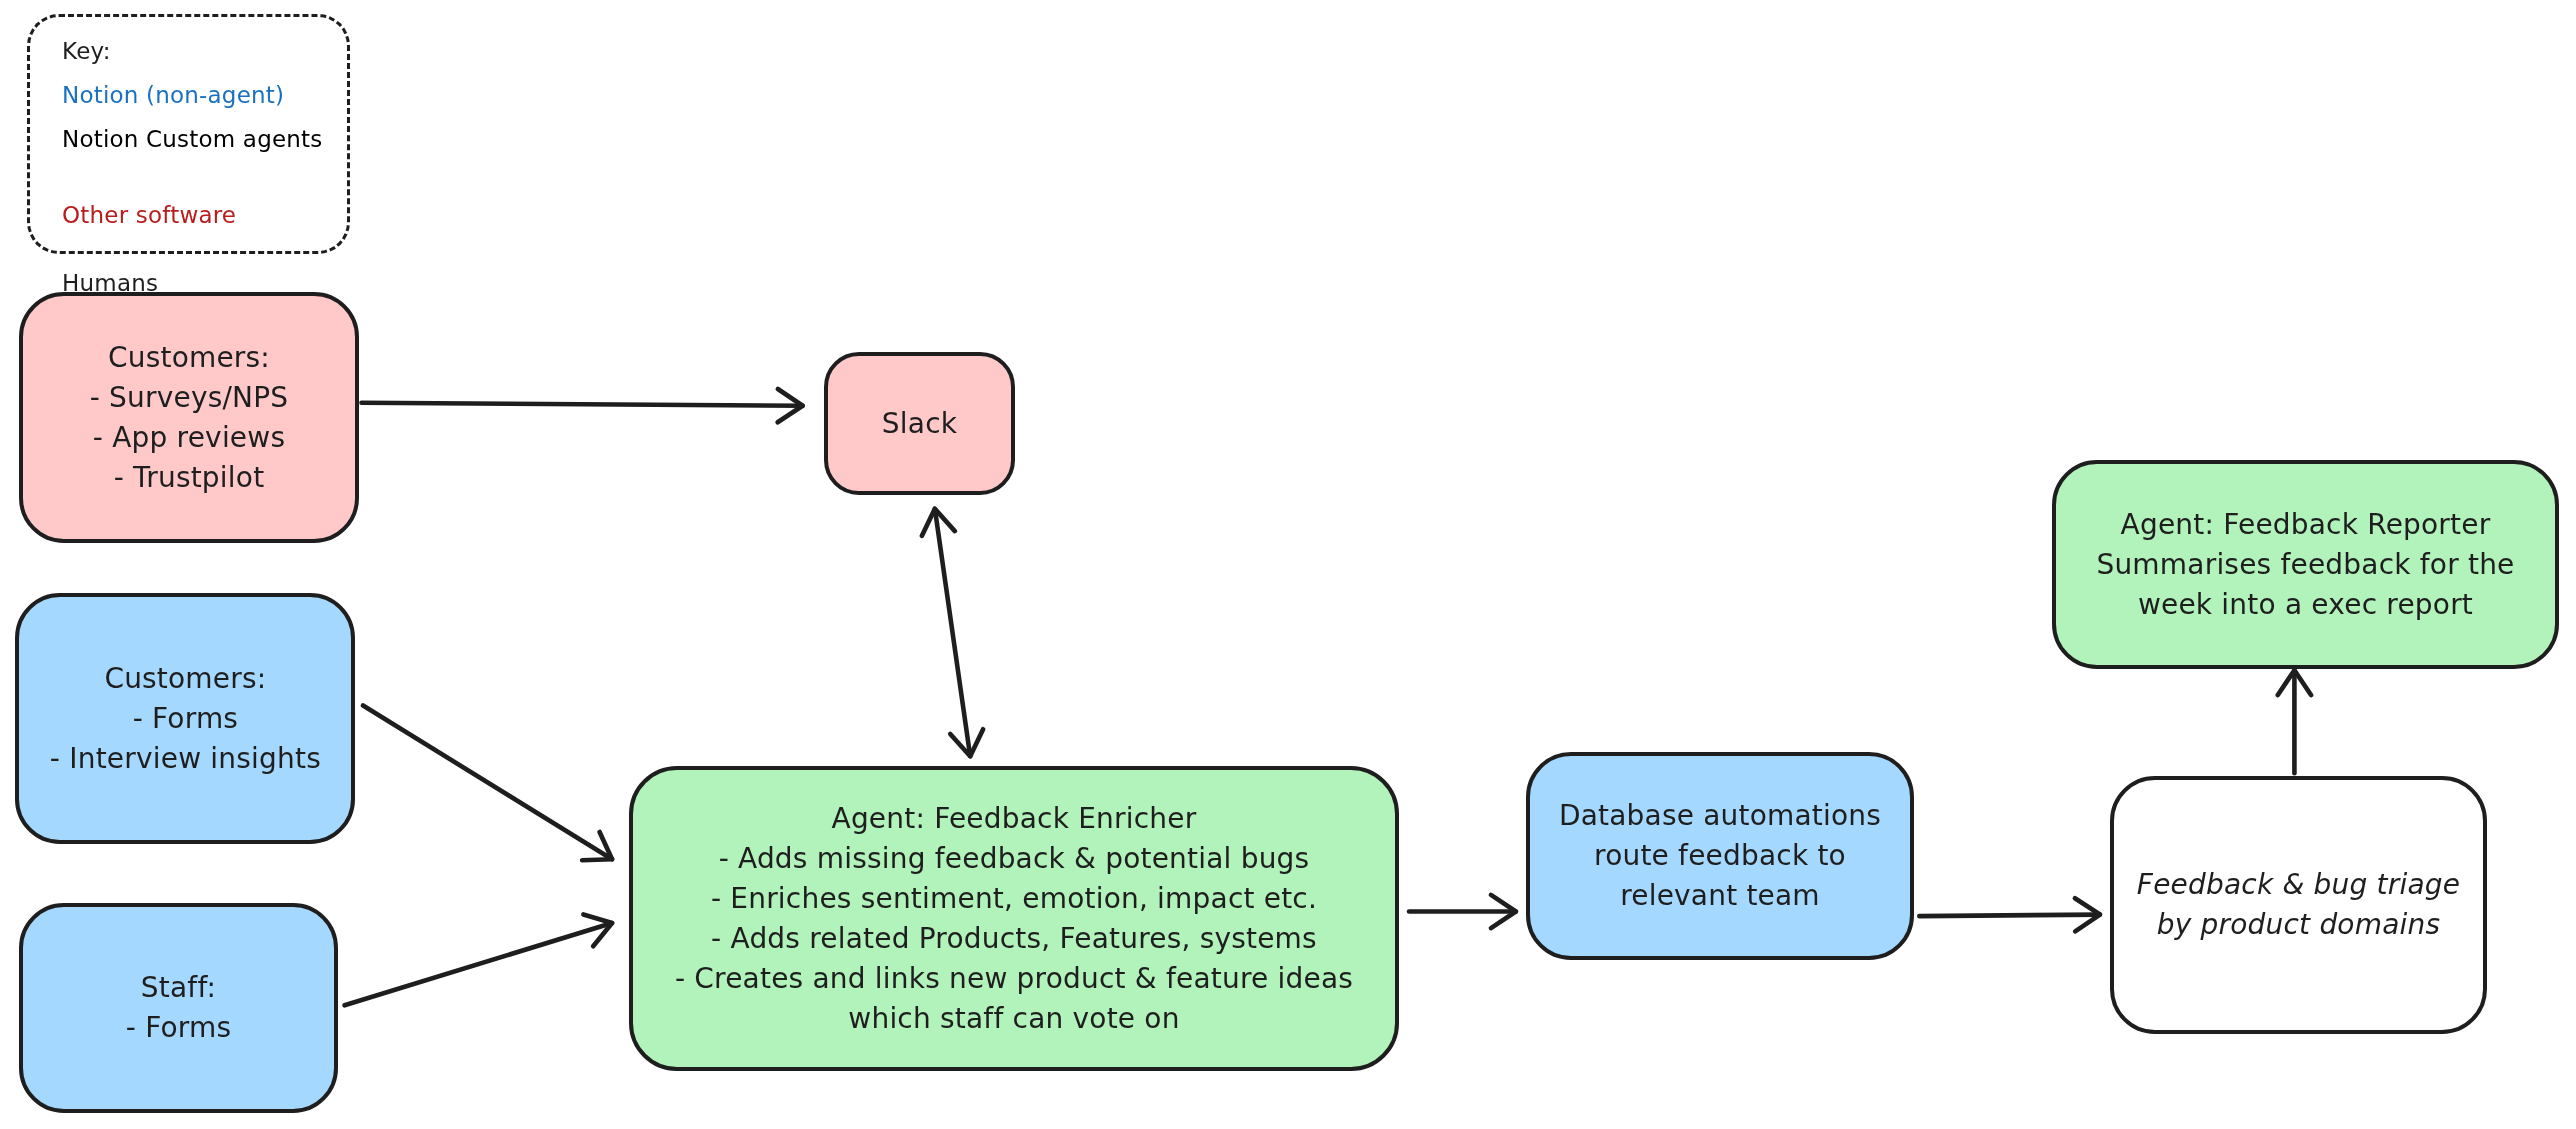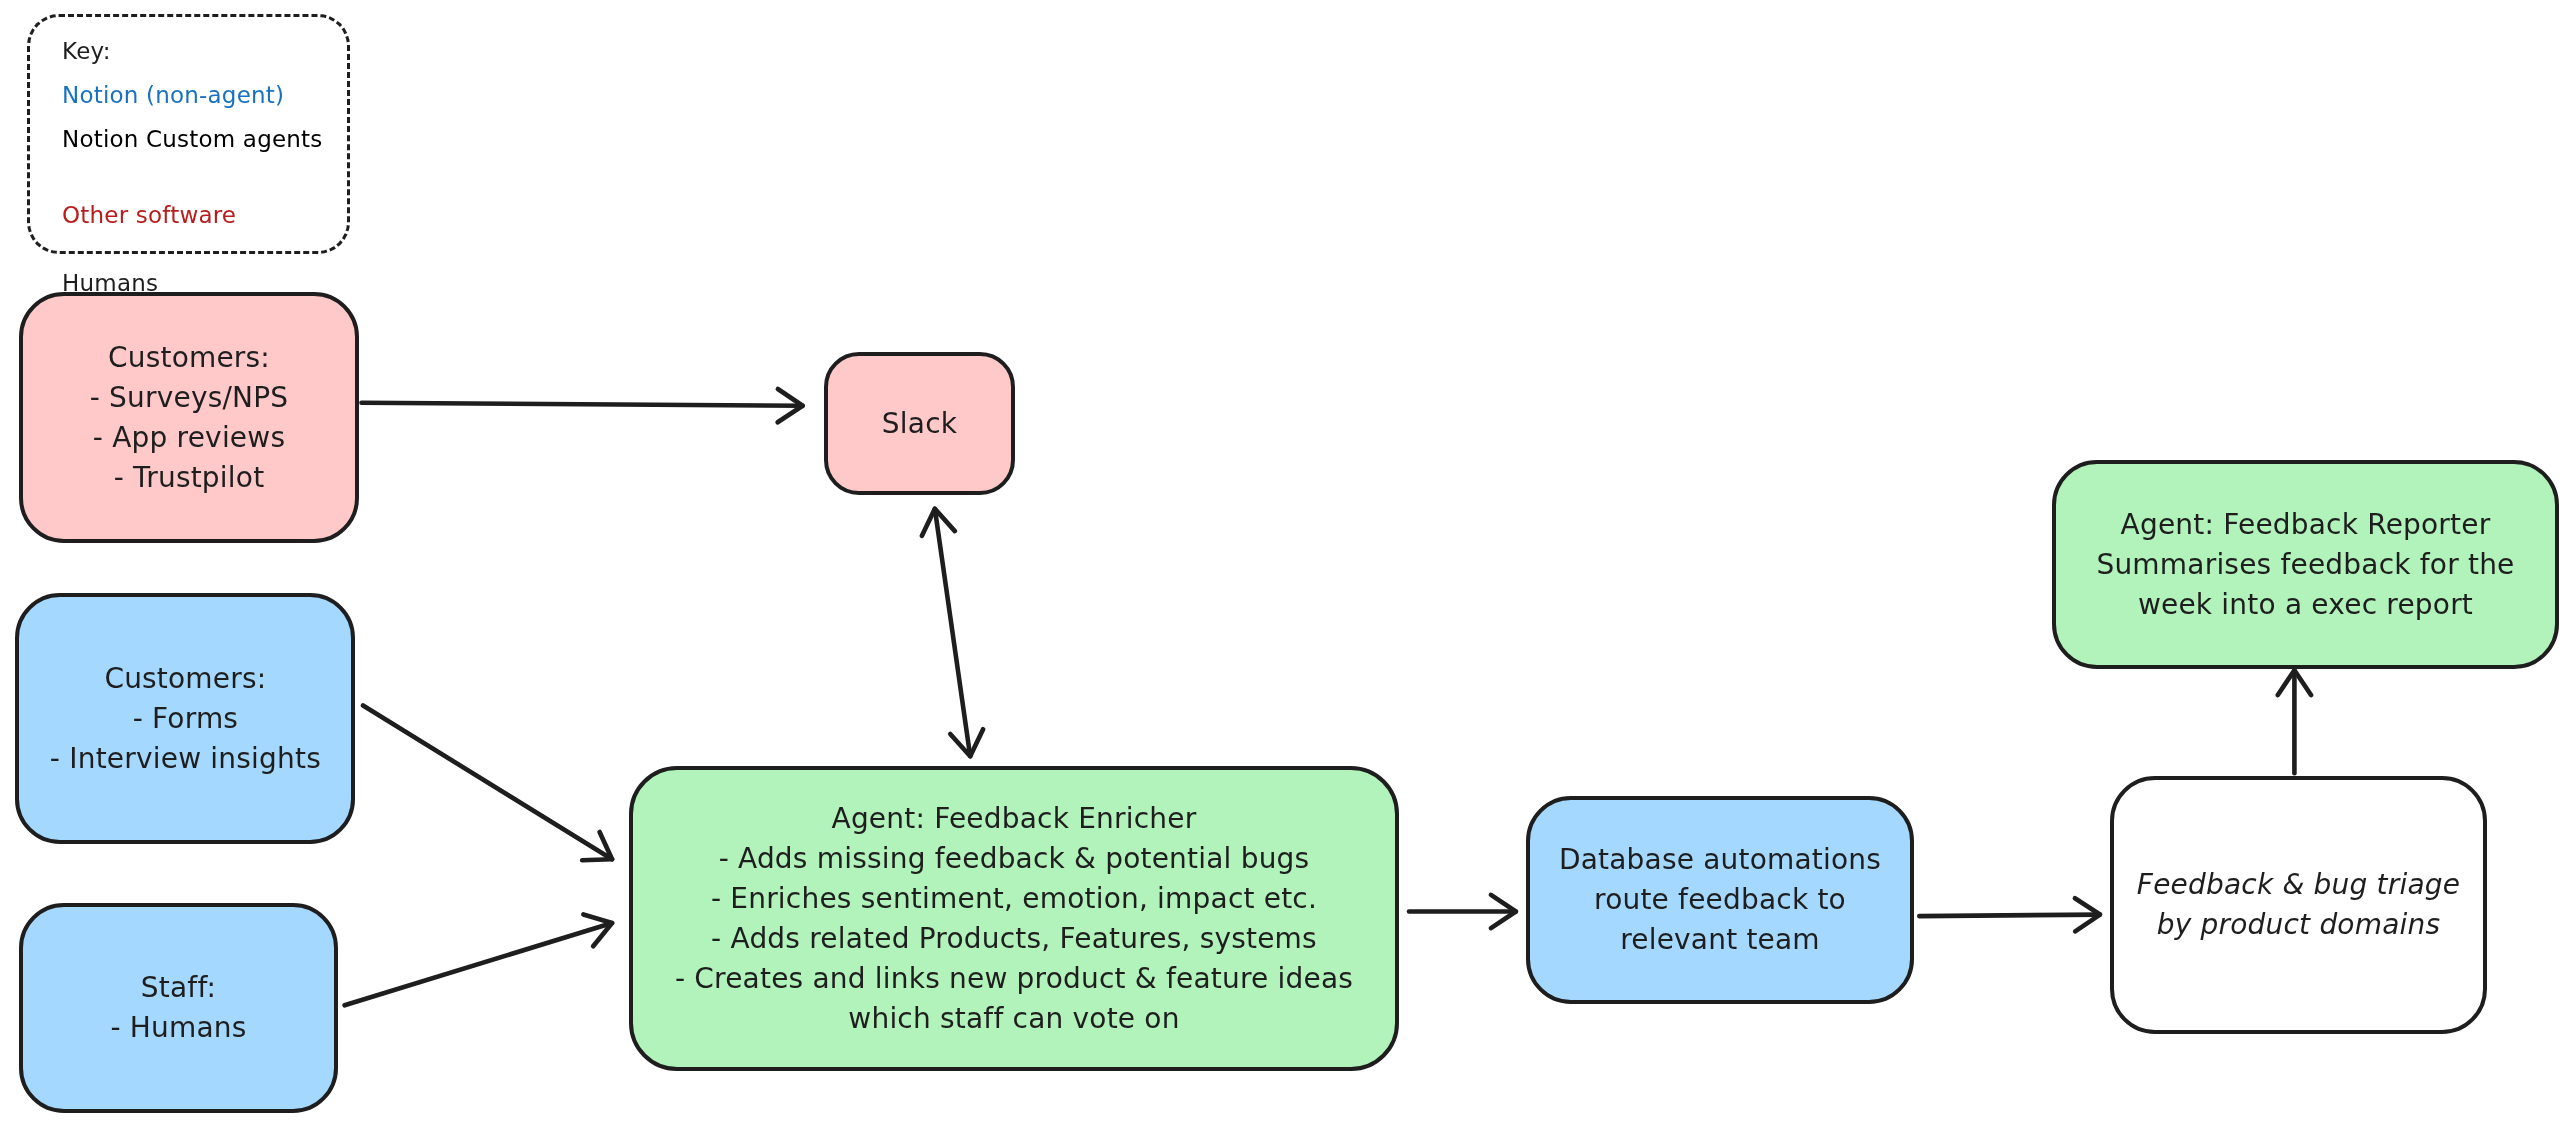"Database automations" .database { top: 796px -> 752px }
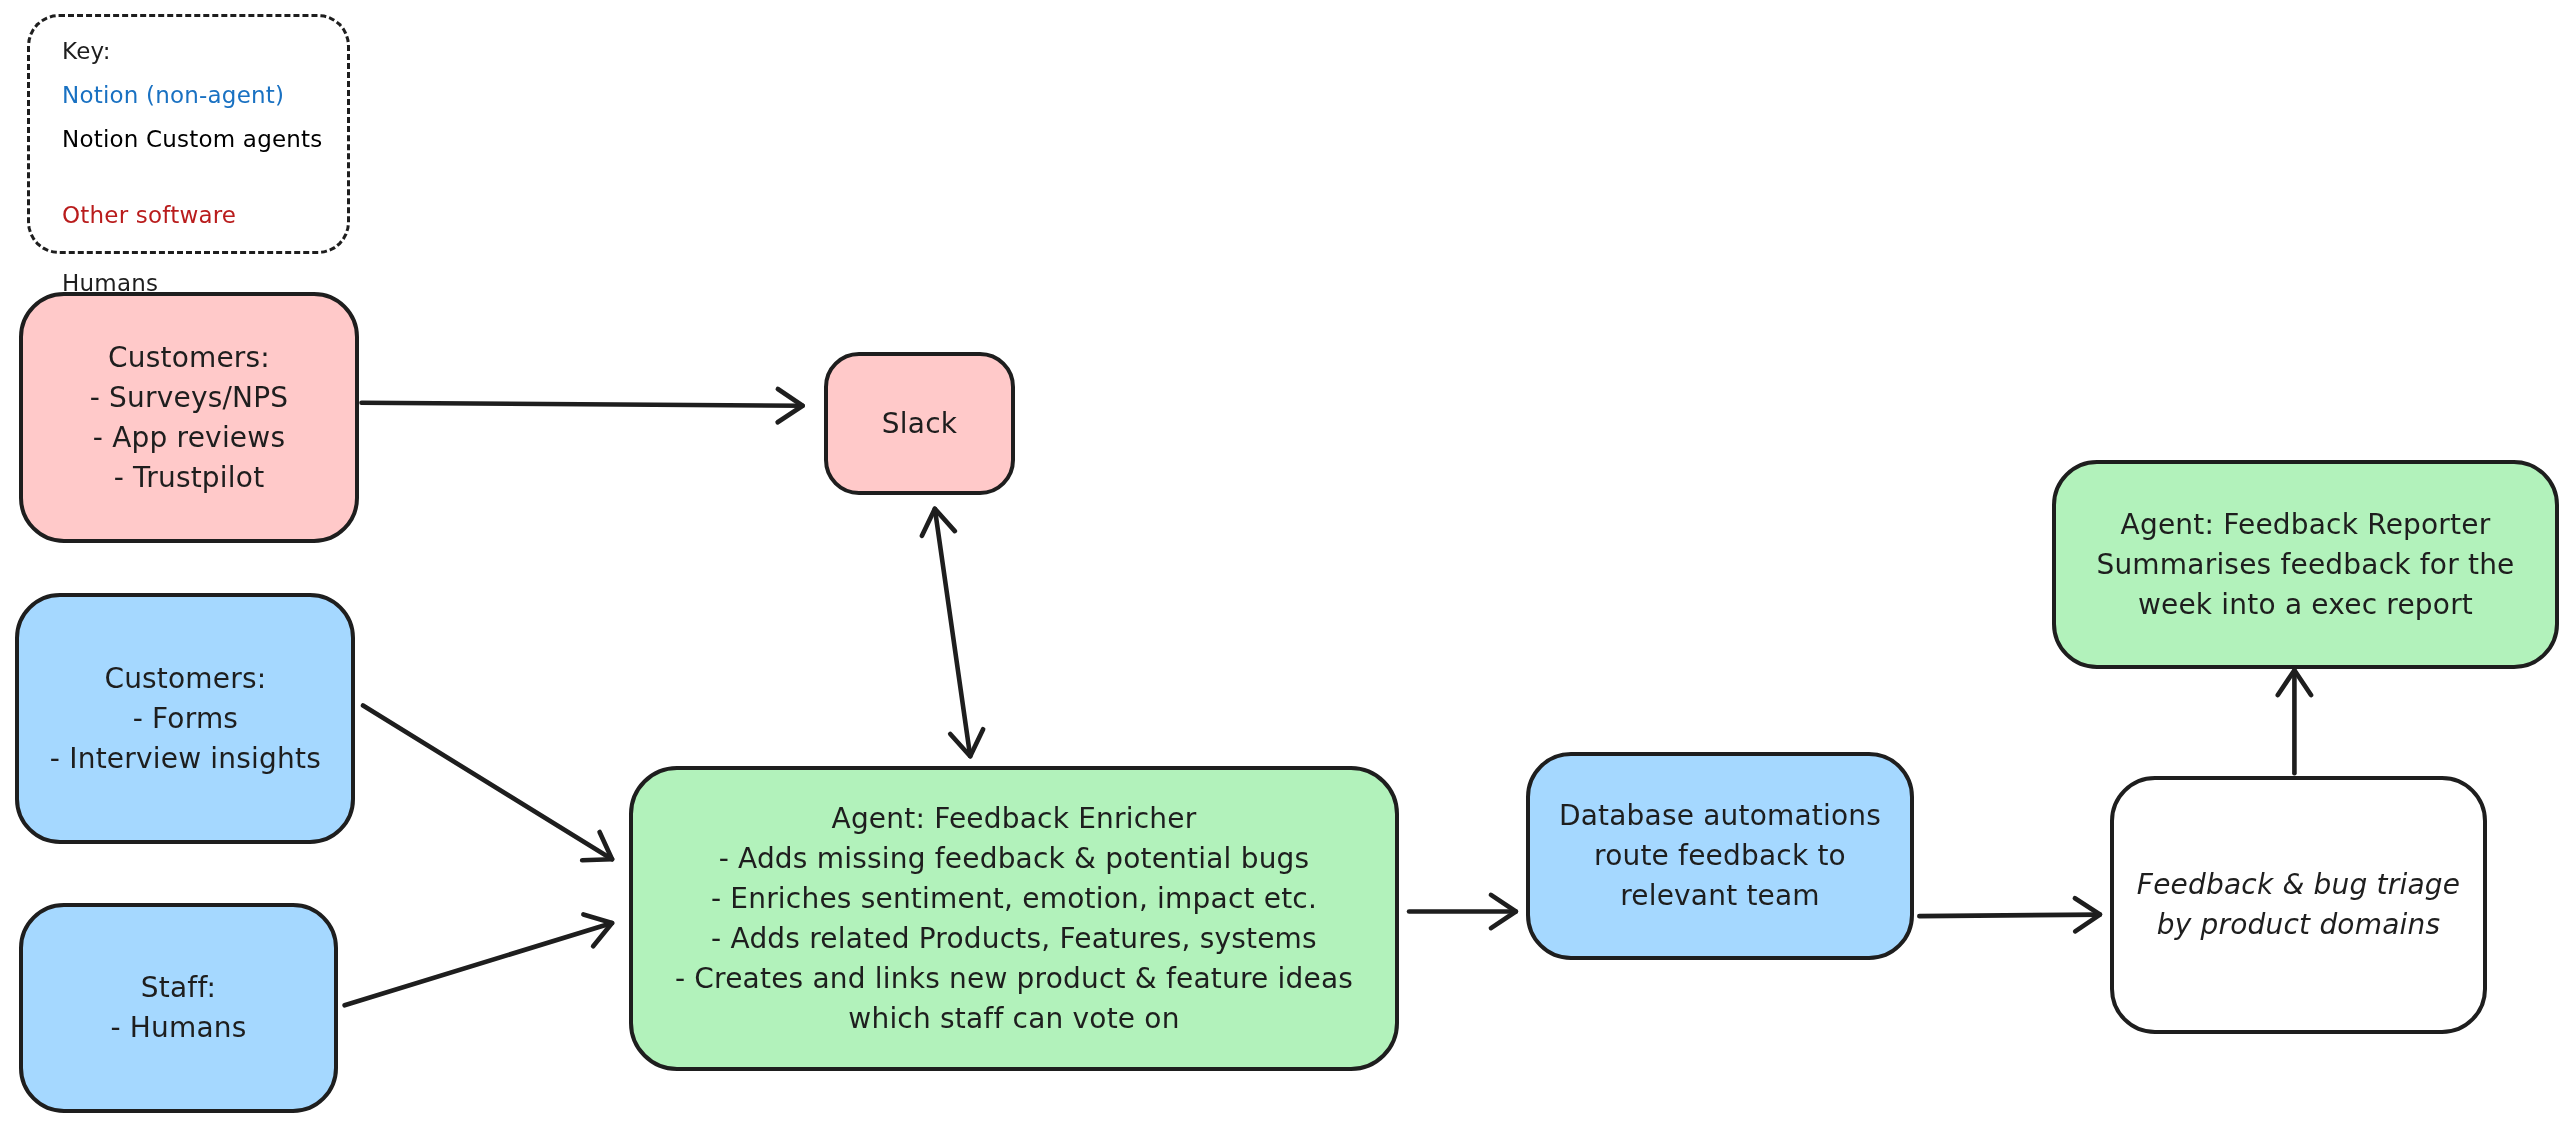"Staff:" div.node { text: Humans -> Forms }
